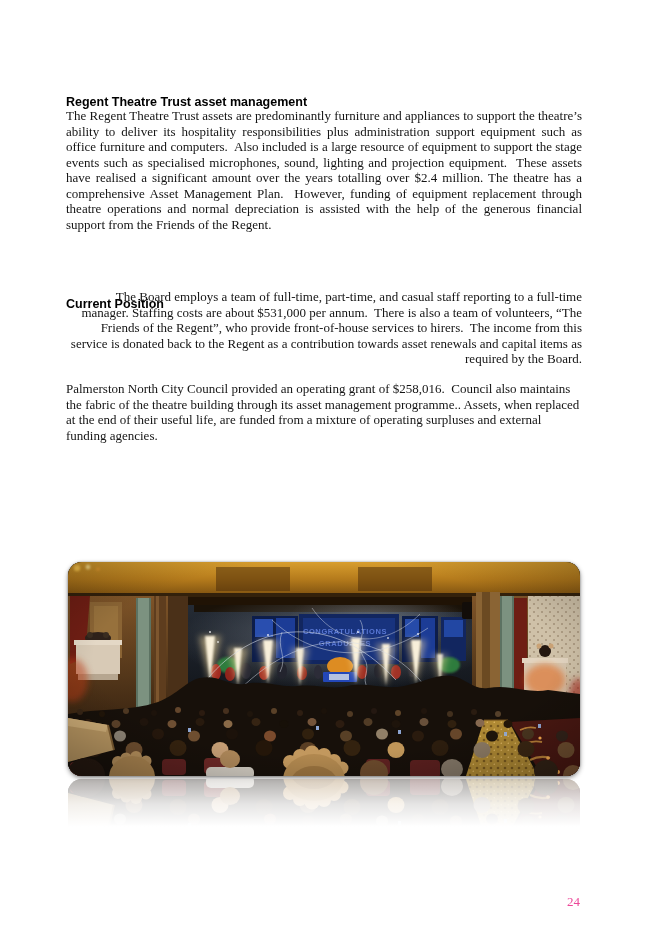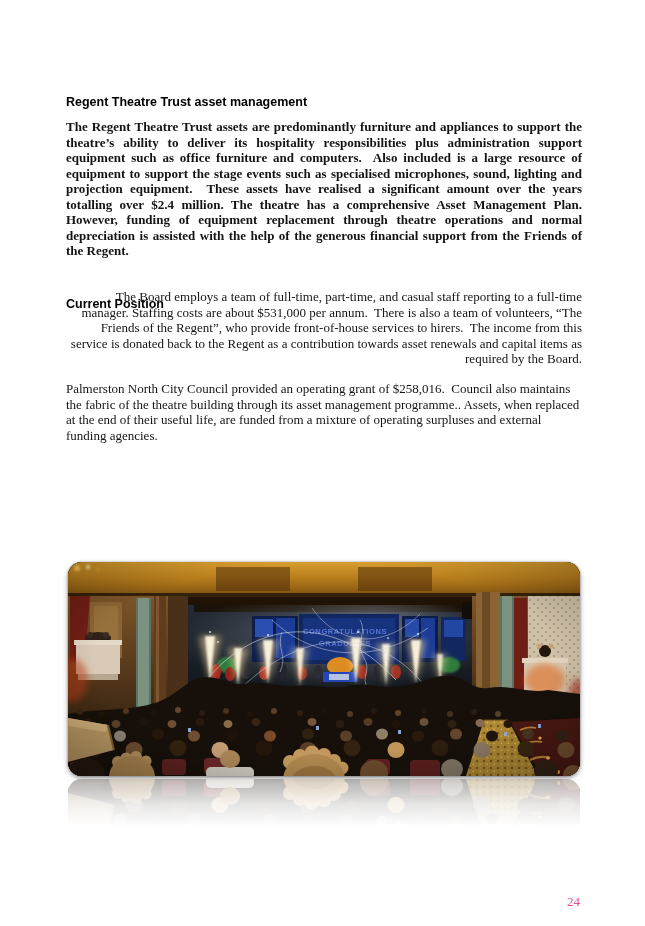"The Regent Theatre Trust assets" #p1 { font-weight: bold -> none; top: 119px -> 108px }
